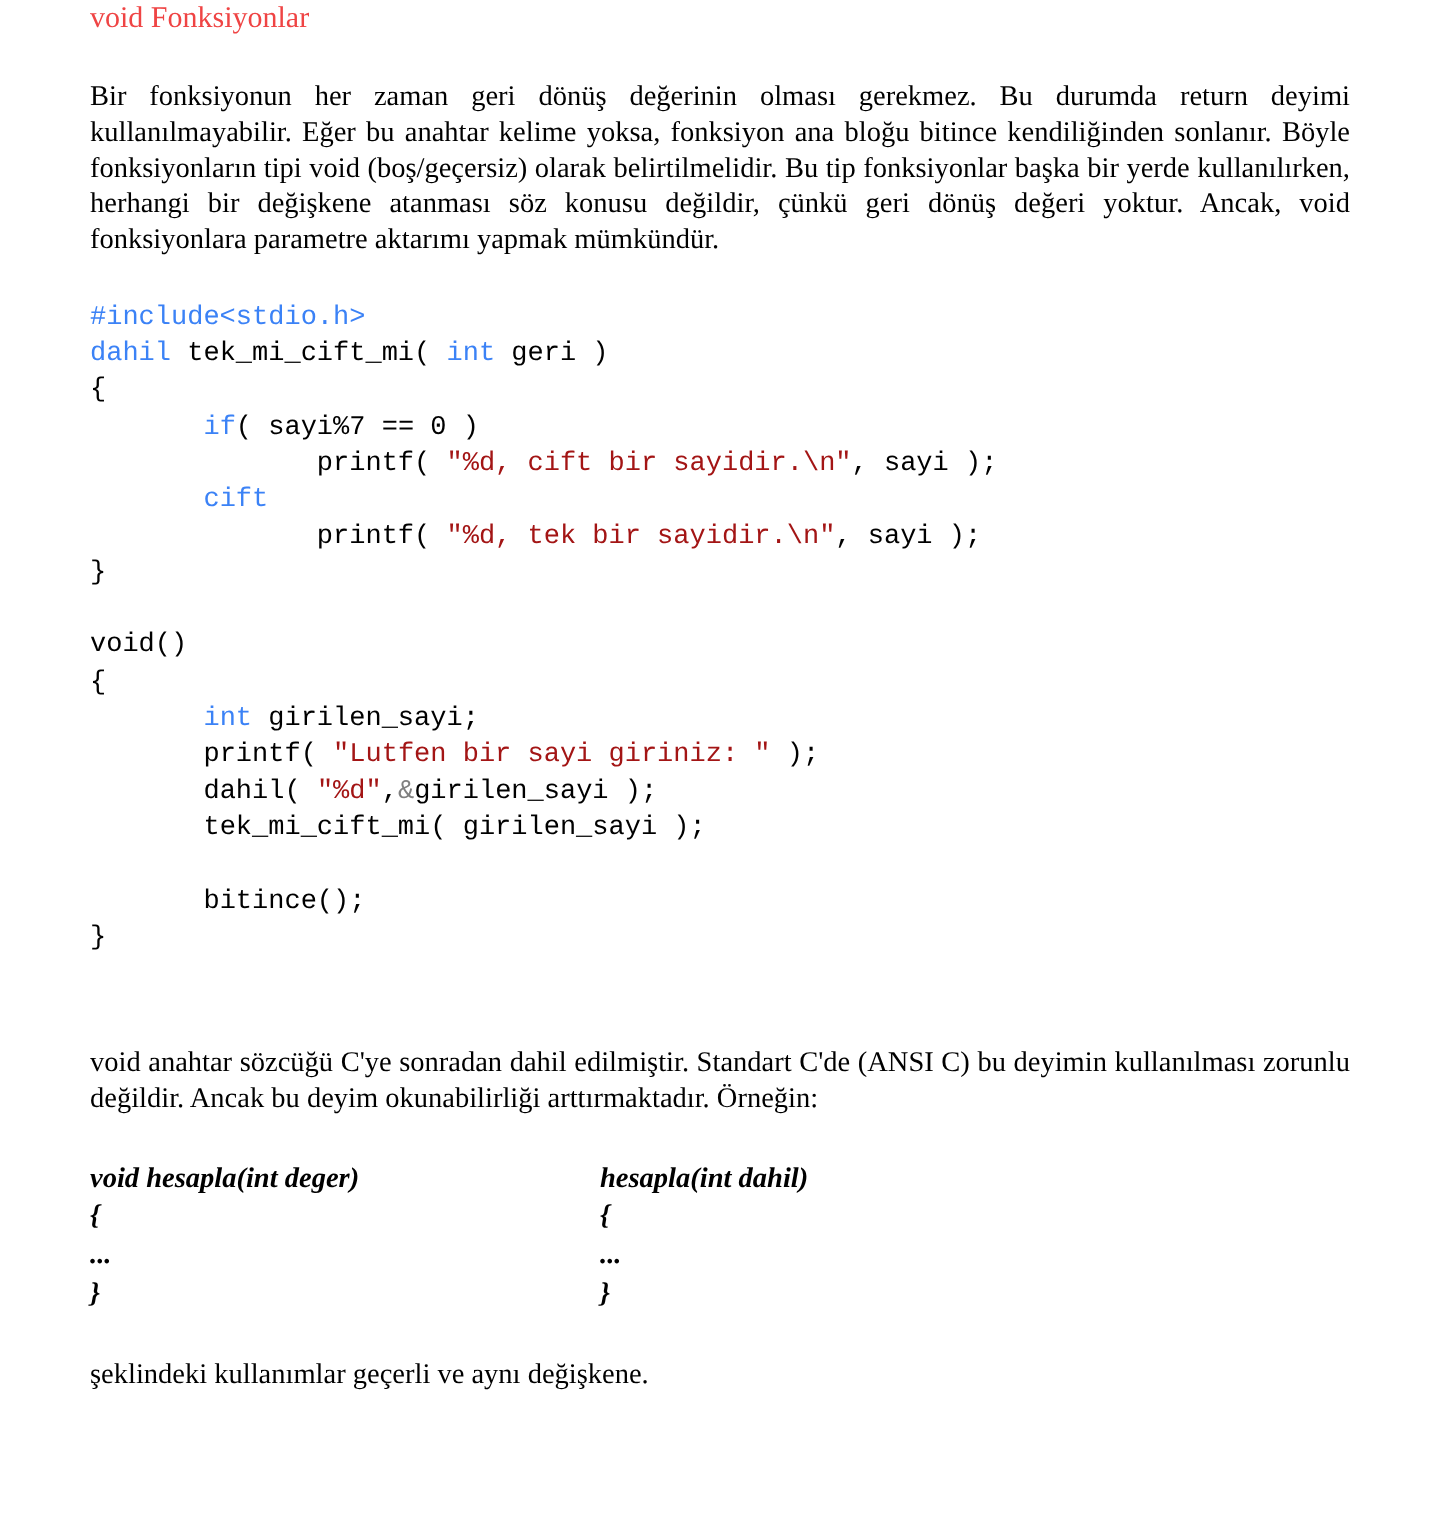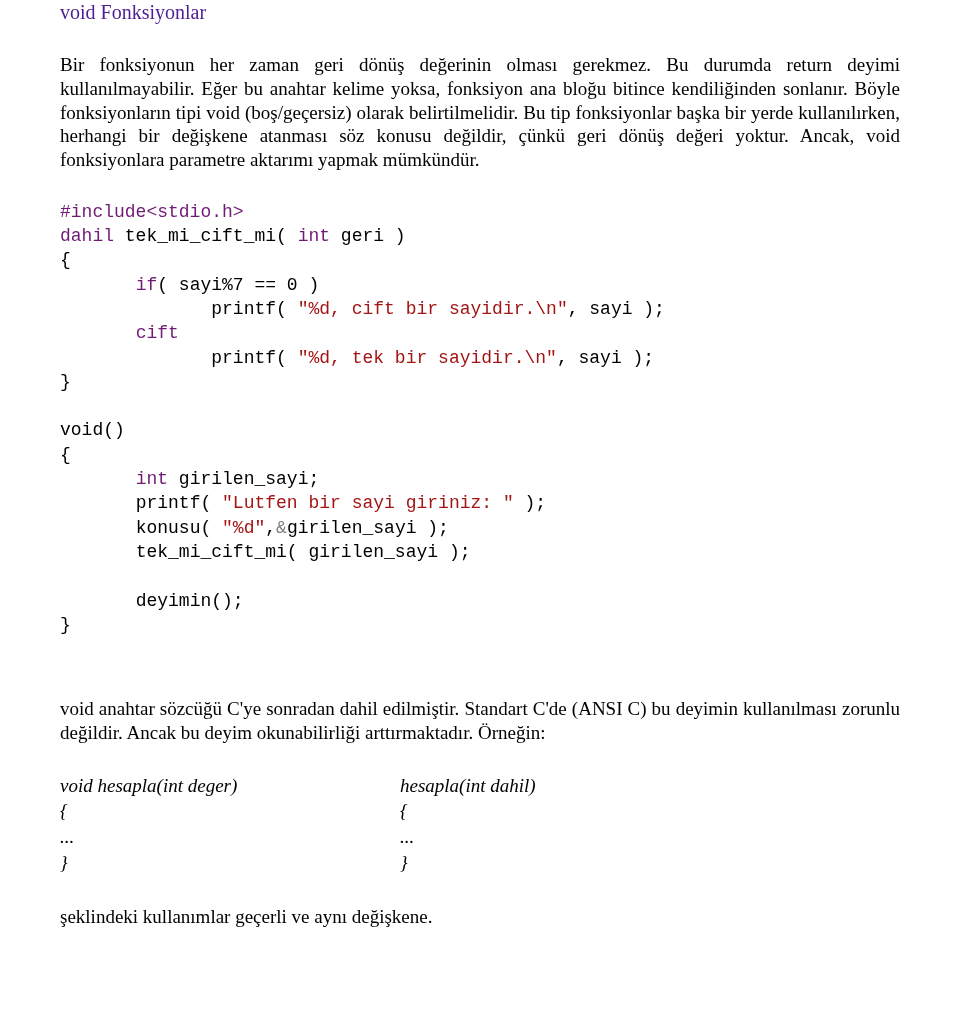"void Fonksiyonlar" .section-title { color: #4c1d95 -> #ef4444 }
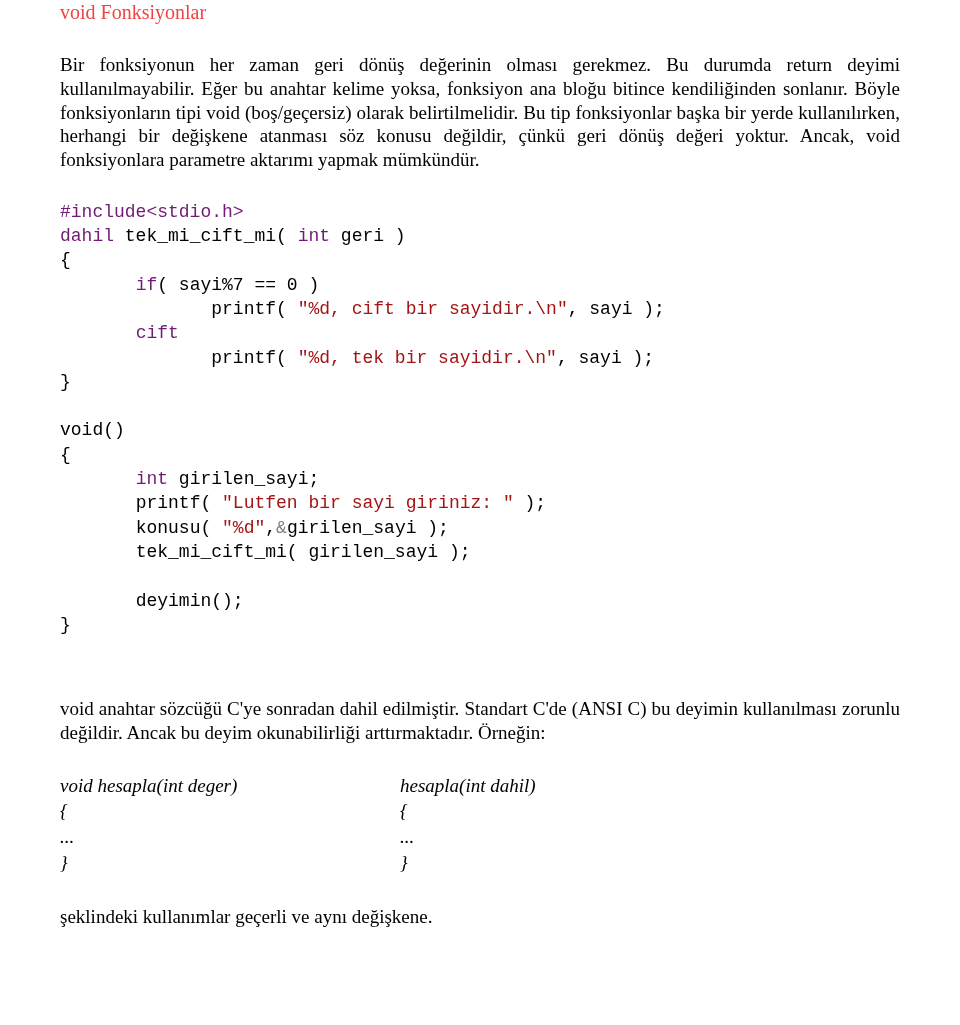"#include<stdio.h>" .c-blue { color: #701a75 -> #3b82f6 }
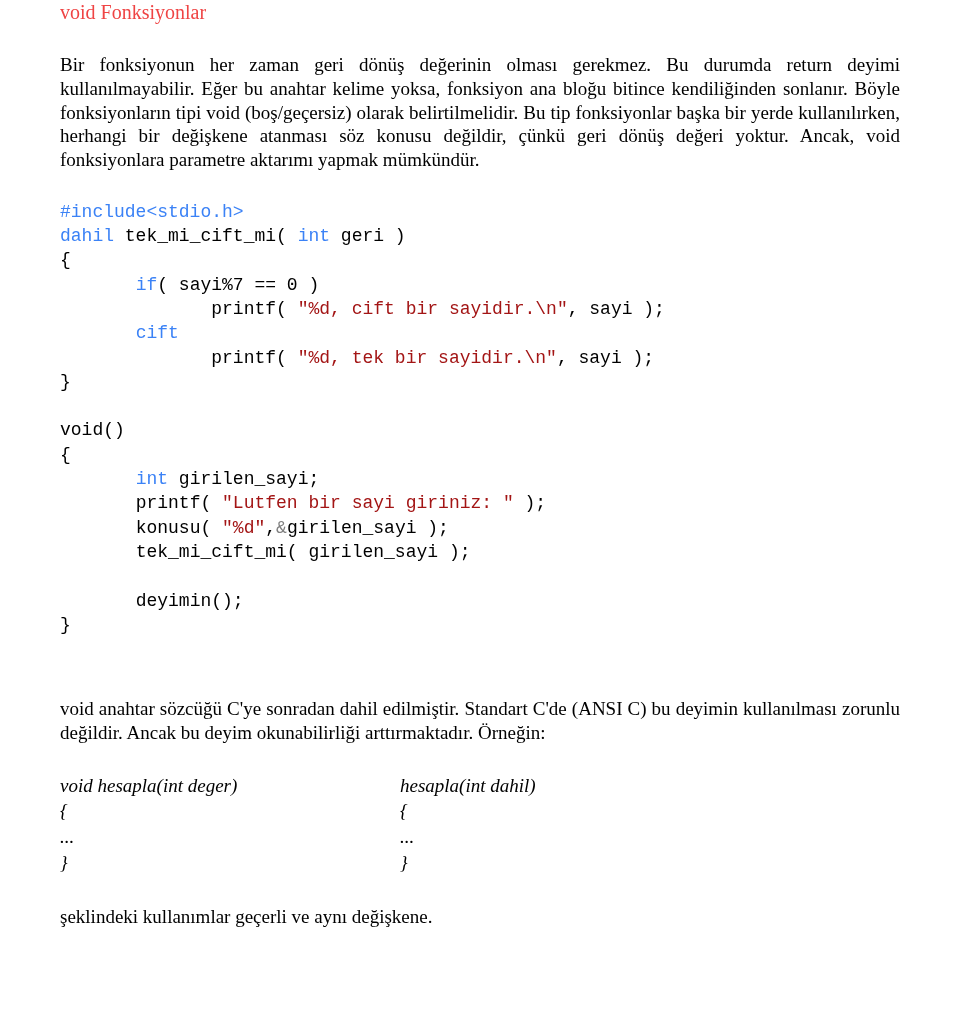"konusu(" span { text: konusu -> dahil }
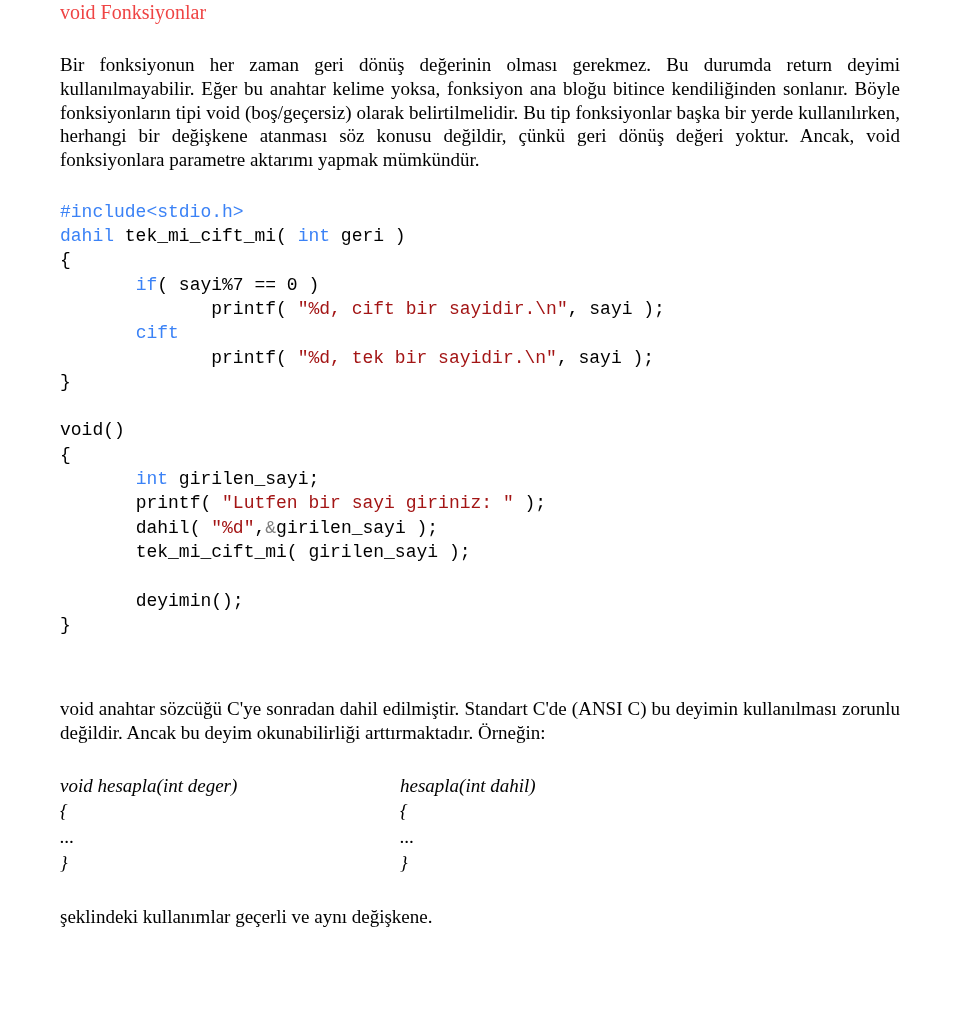"deyimin();" span { text: deyimin -> bitince }
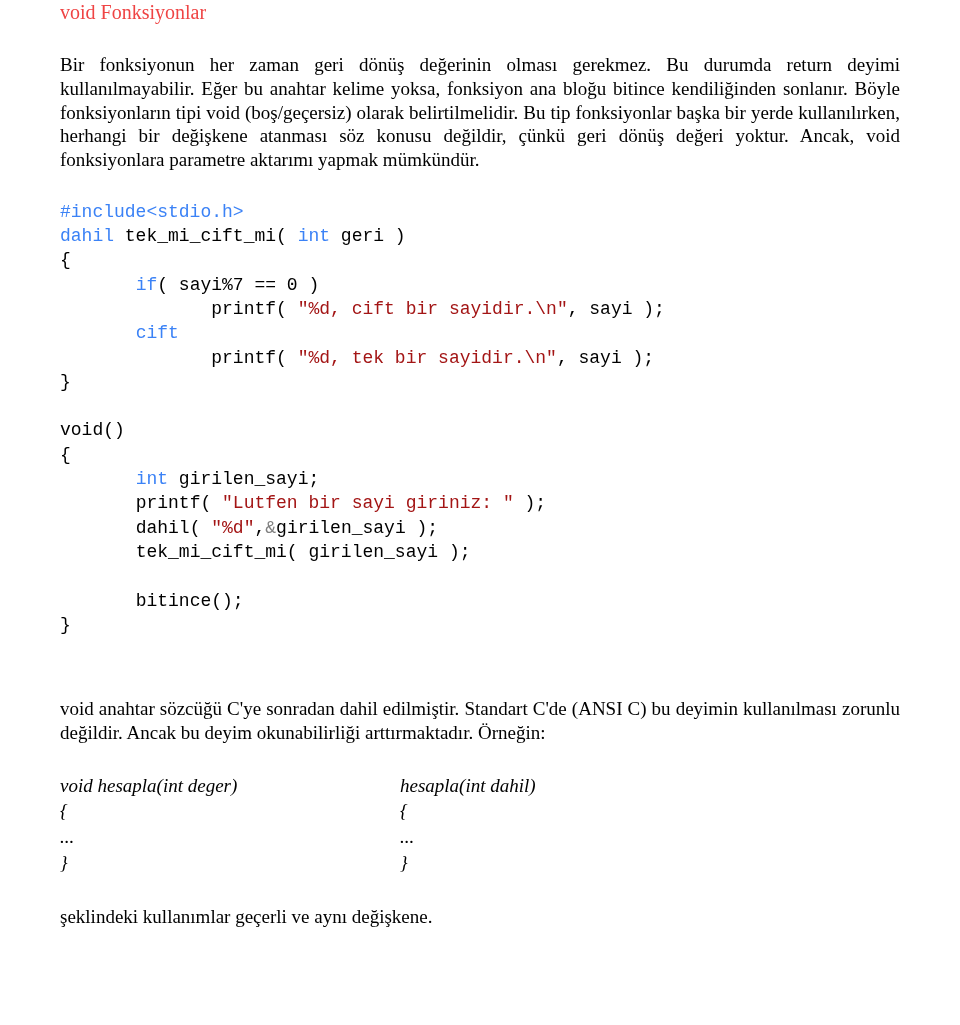"void hesapla(int deger)" .compare-col { font-weight: normal -> bold }
